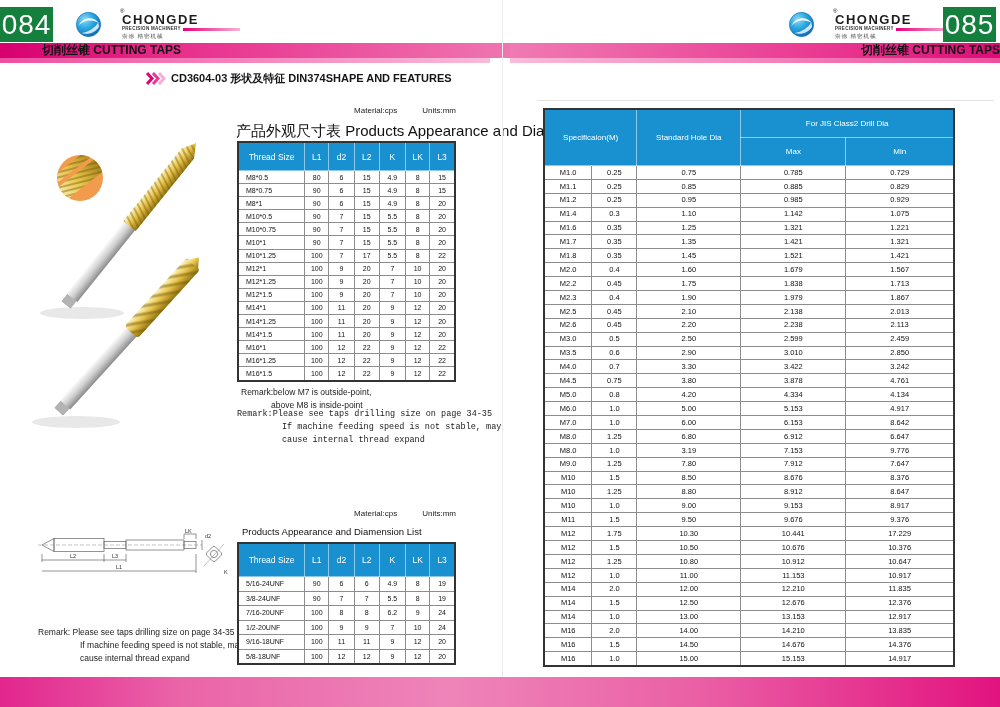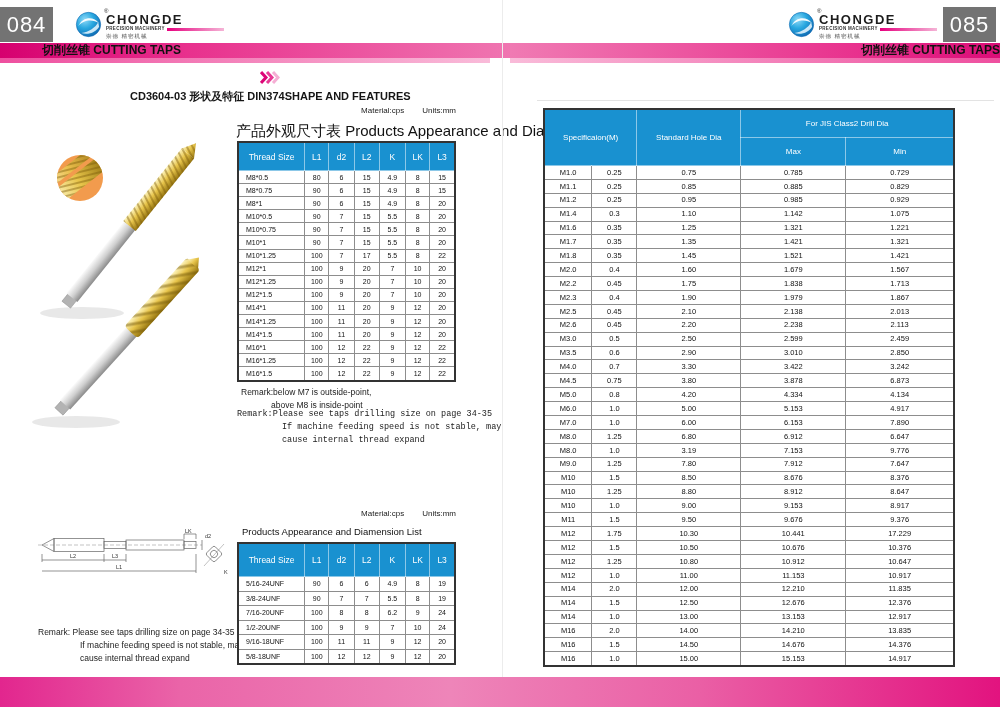"084" .pagenum { background: #737373 -> #15803d; font-size: 22px -> 28px }
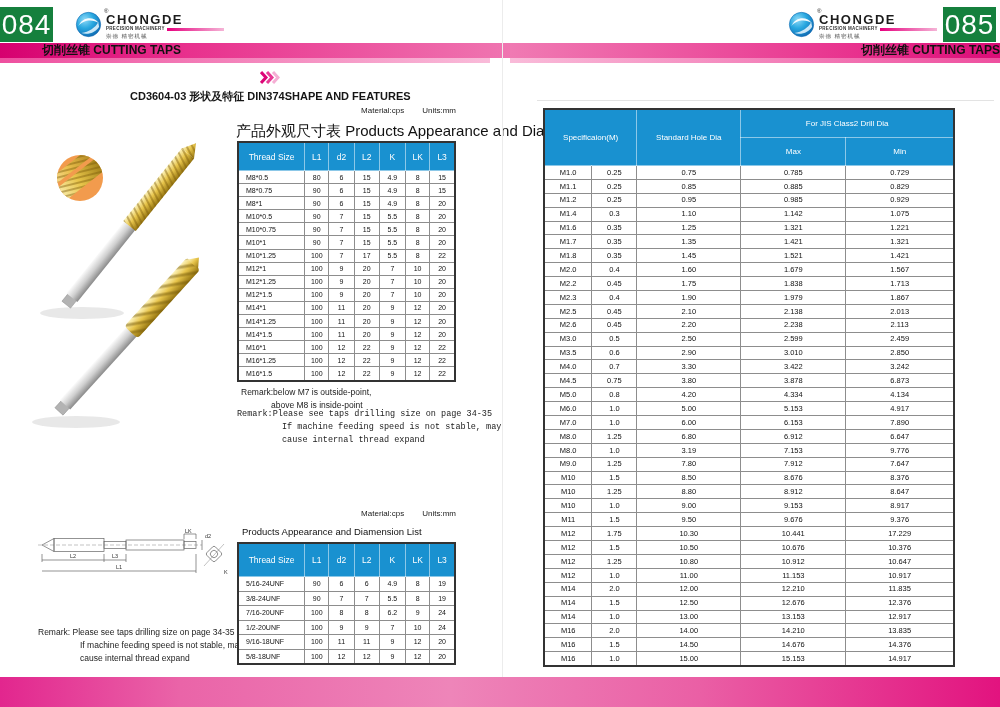"CHONGDE" .logo { gap: 4px -> 20px }
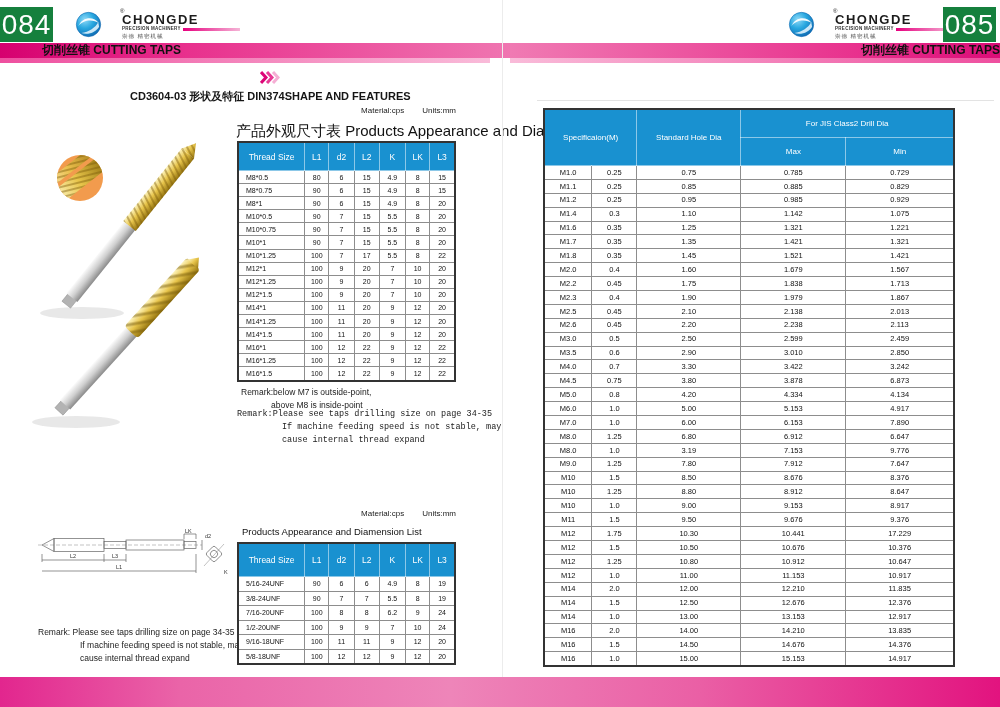"CD3604-03 形状及特征 DIN374SHAPE AND FEATURES" div.abs { flex-direction: column -> none; left: 130px -> 146px }
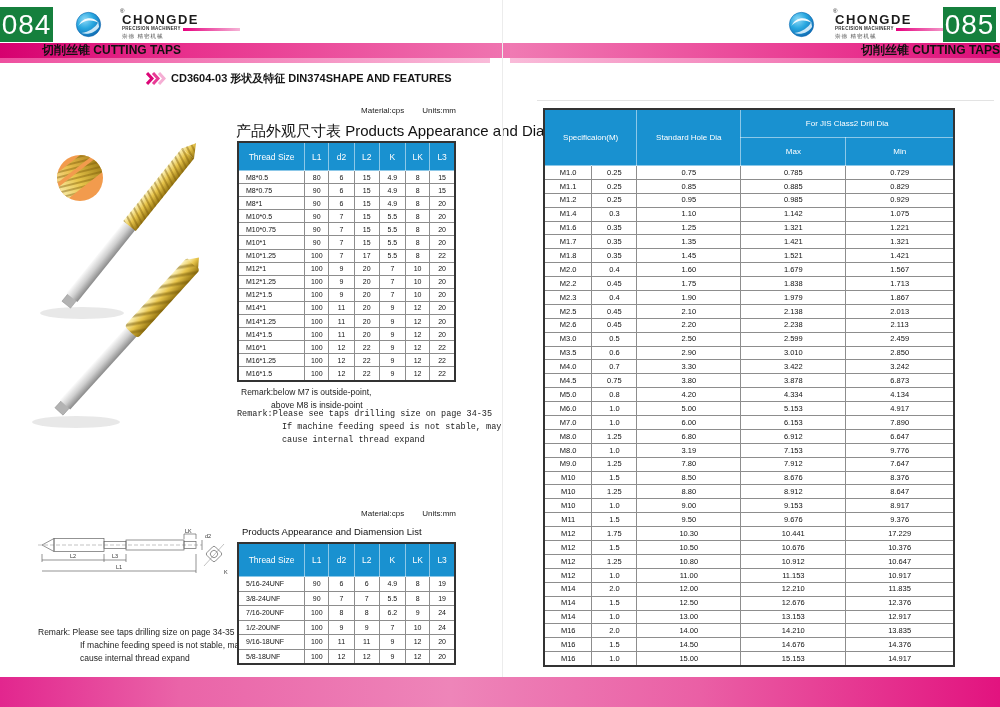"Units:mm" .note span { margin-left: 18px -> 25px }
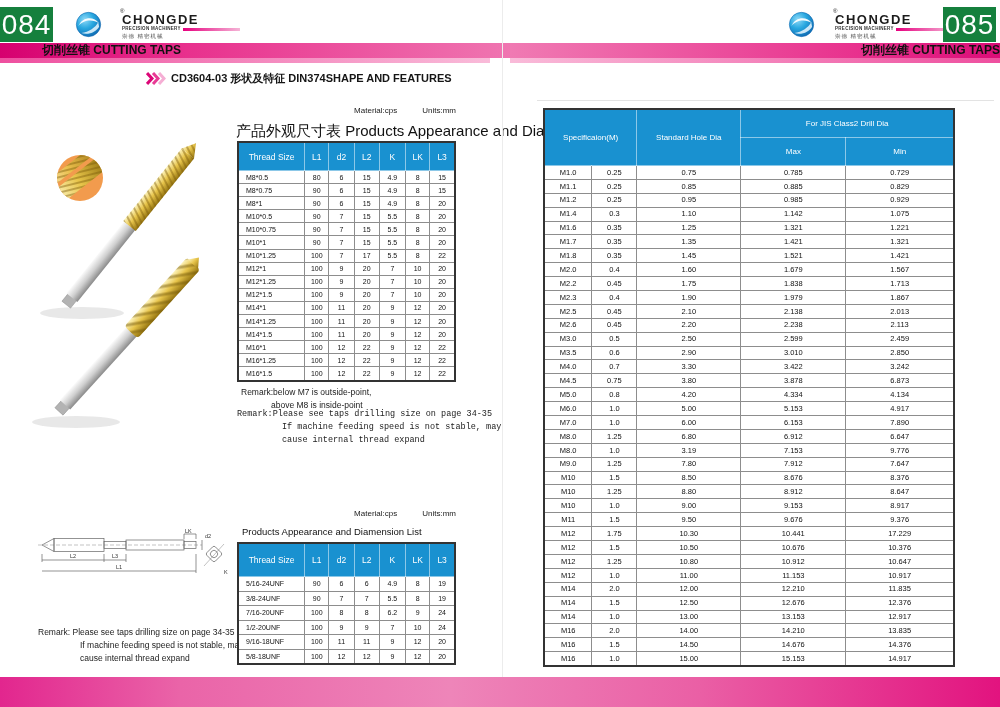"6.873" td { text: 6.873 -> 4.761 }
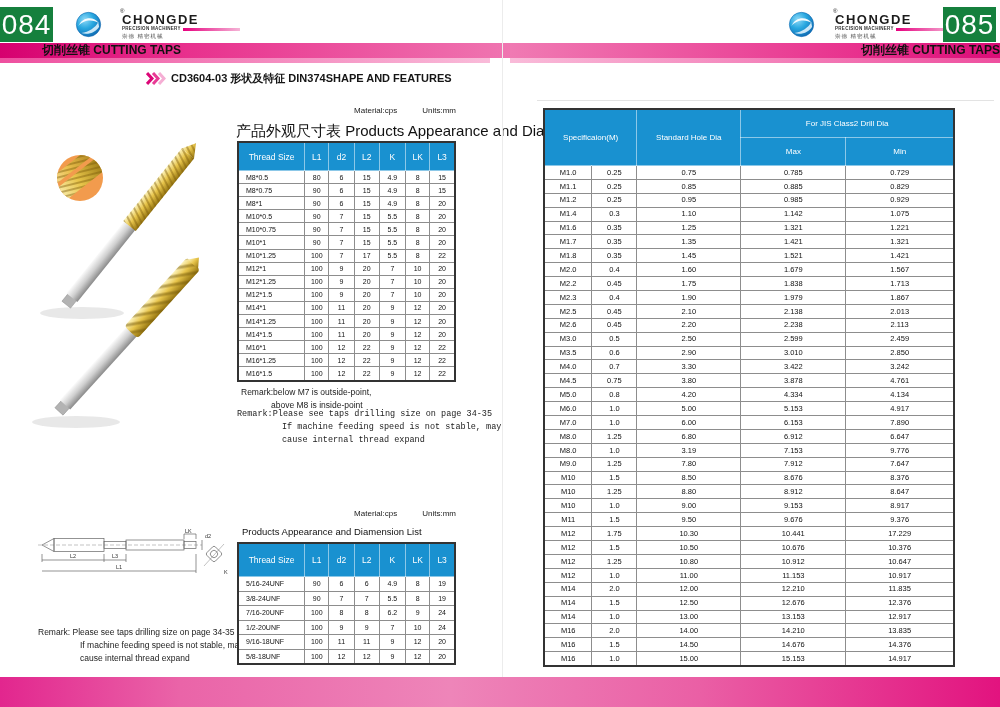"7.890" td { text: 7.890 -> 8.642 }
